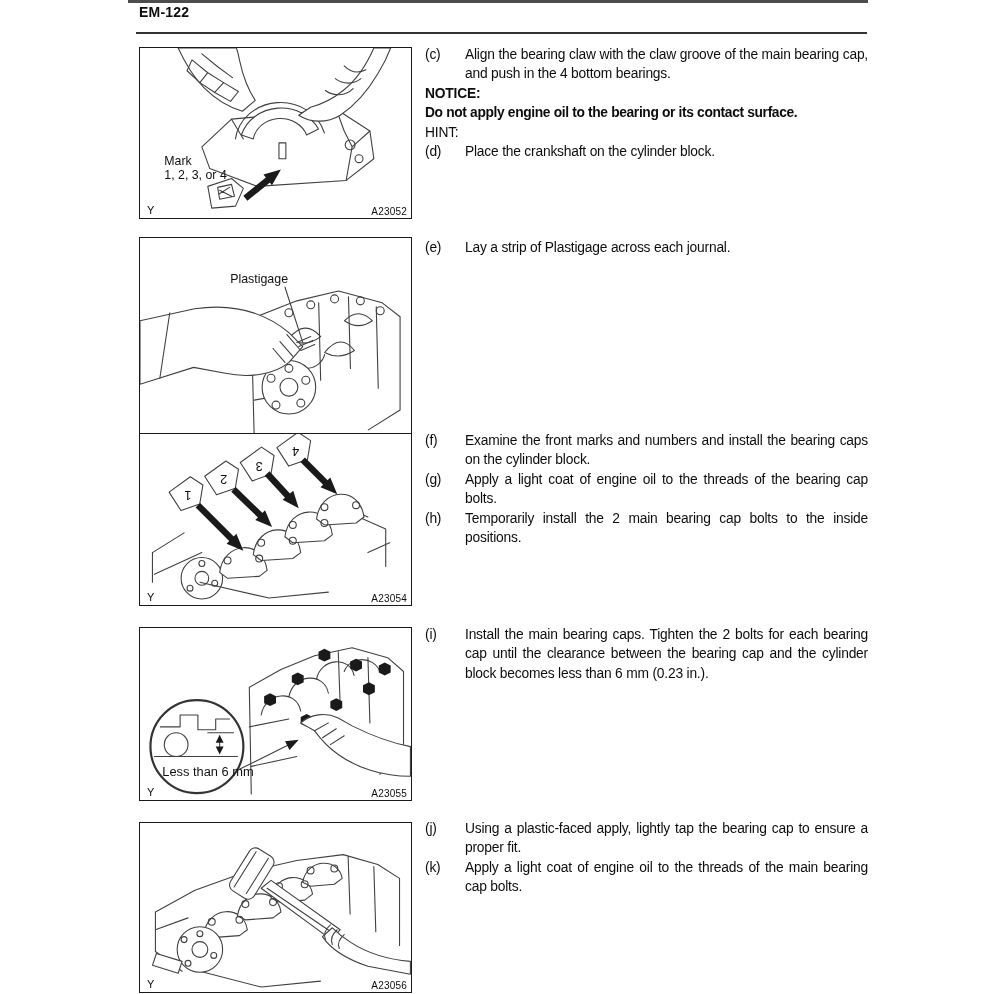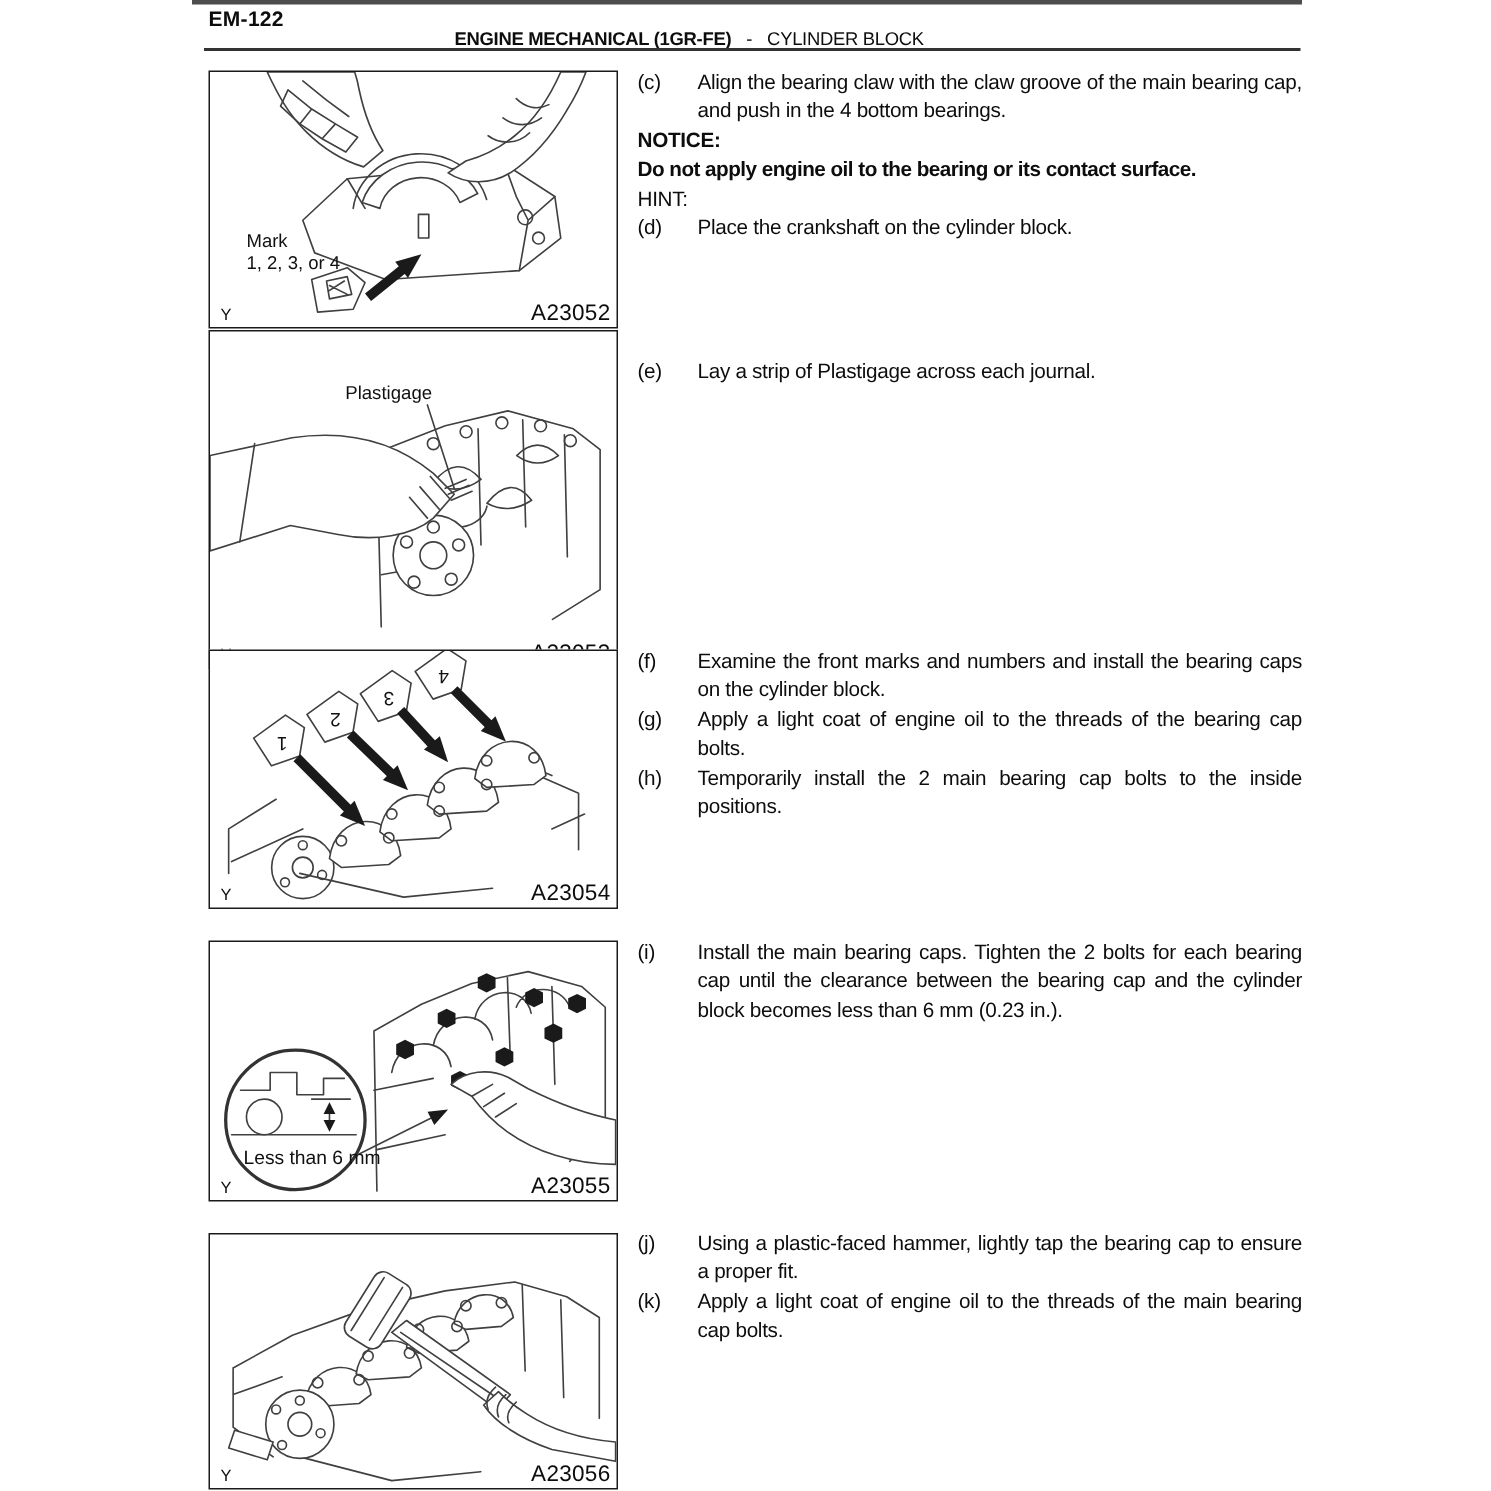"ENGINE MECHANICAL (1GR-FE) - CYLINDER" div.titlerow { html: <div> <span>ENGINE MECHANICAL (1GR-FE)</span><span>-</span><span>CYLINDER BLOCK</span> </div> -> none }
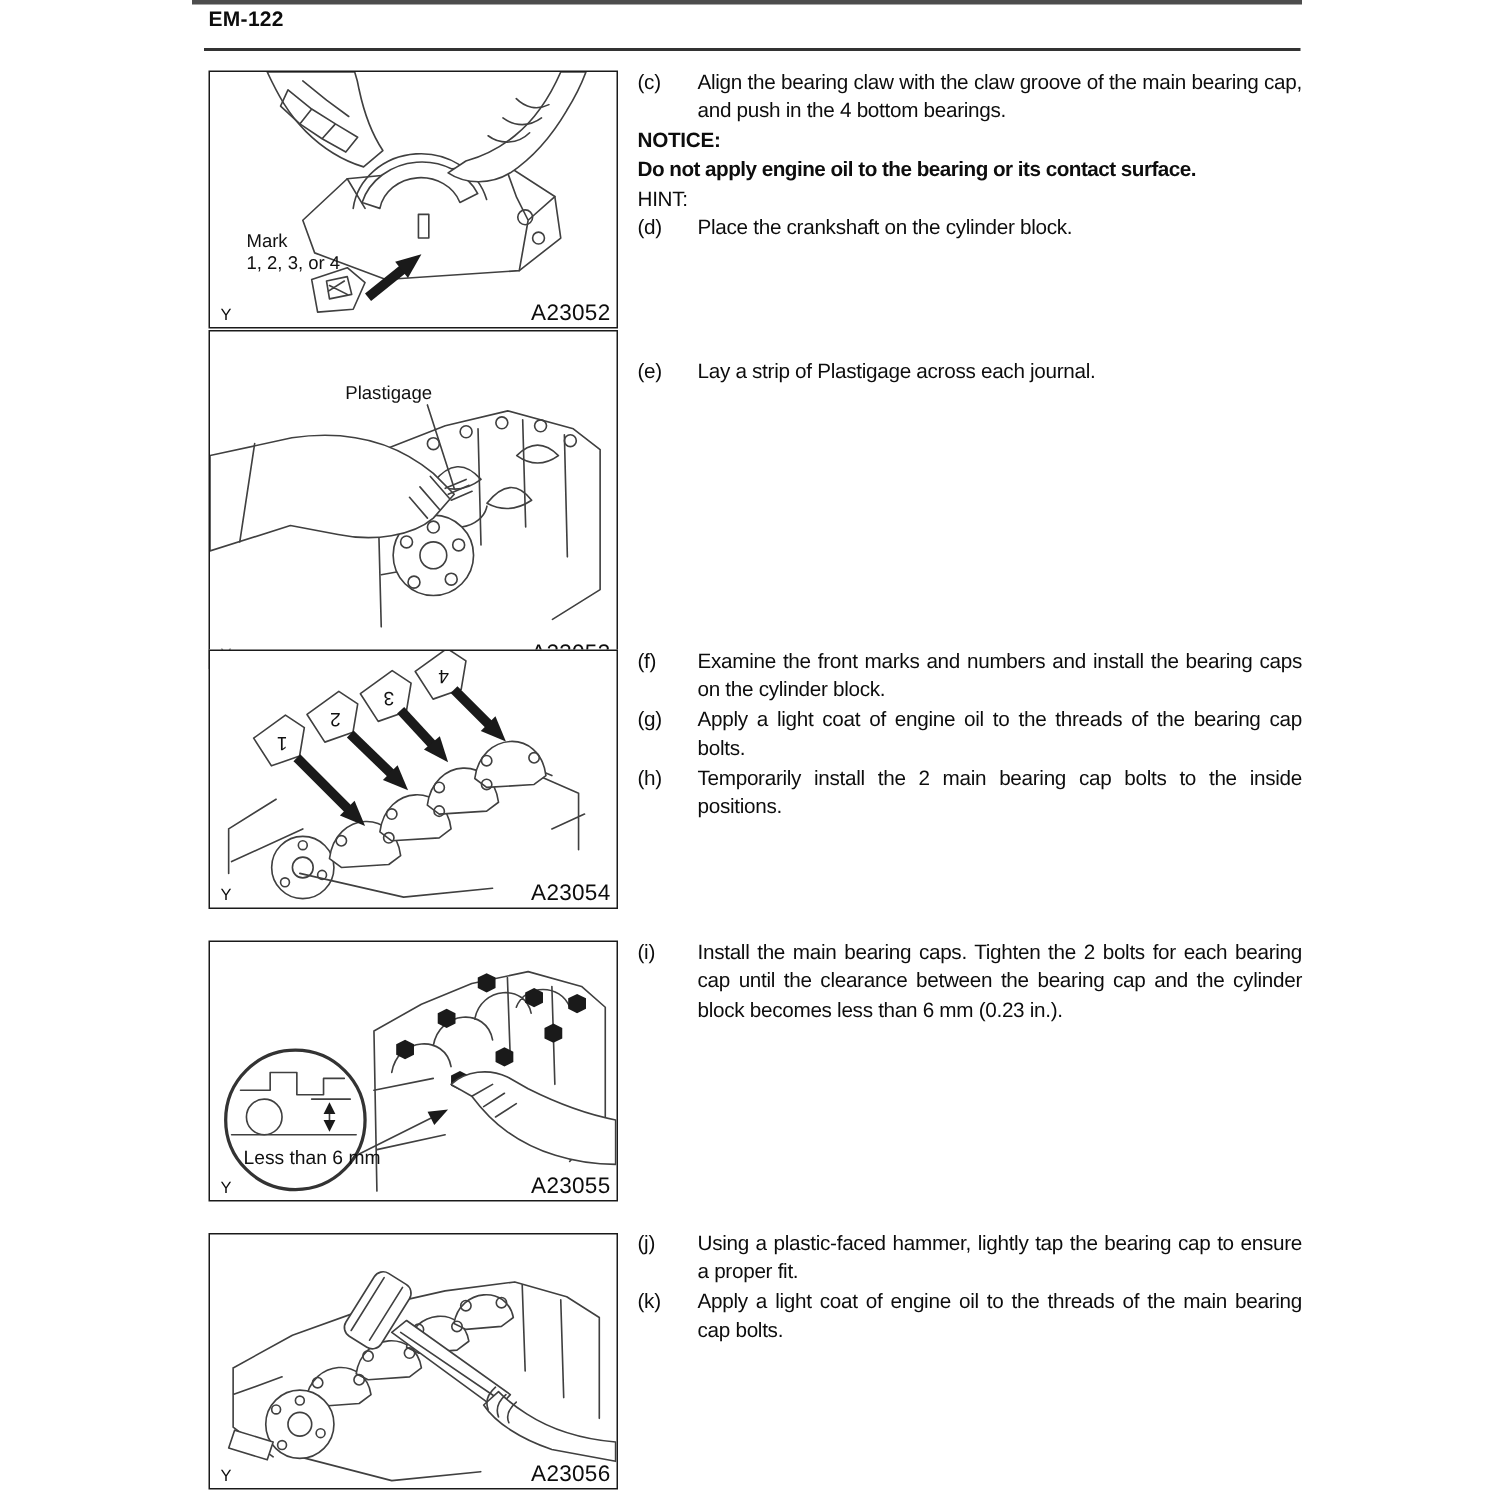"A23052" .figid { font-size: 15px -> 10px }
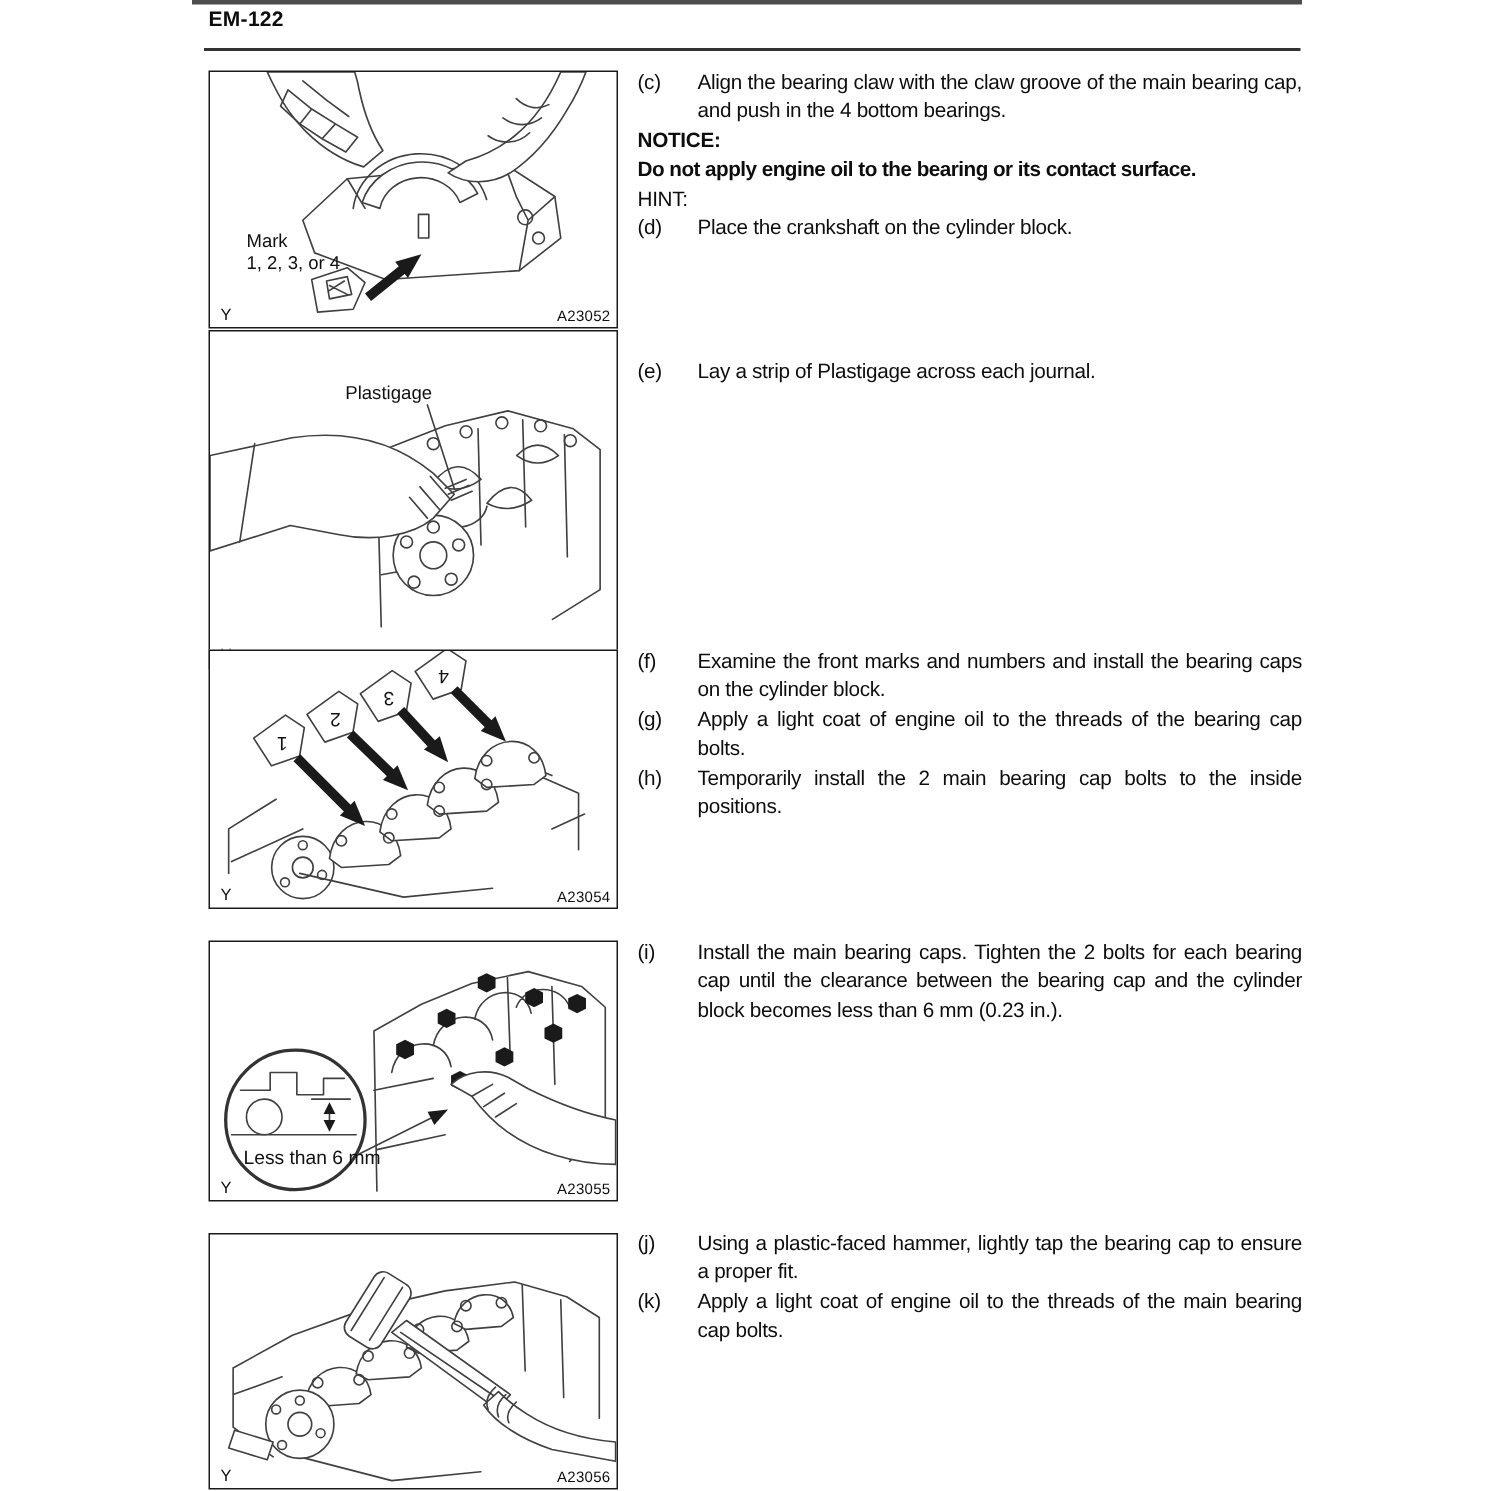"Plastigage" div.figbox { top: 220px -> 237px }
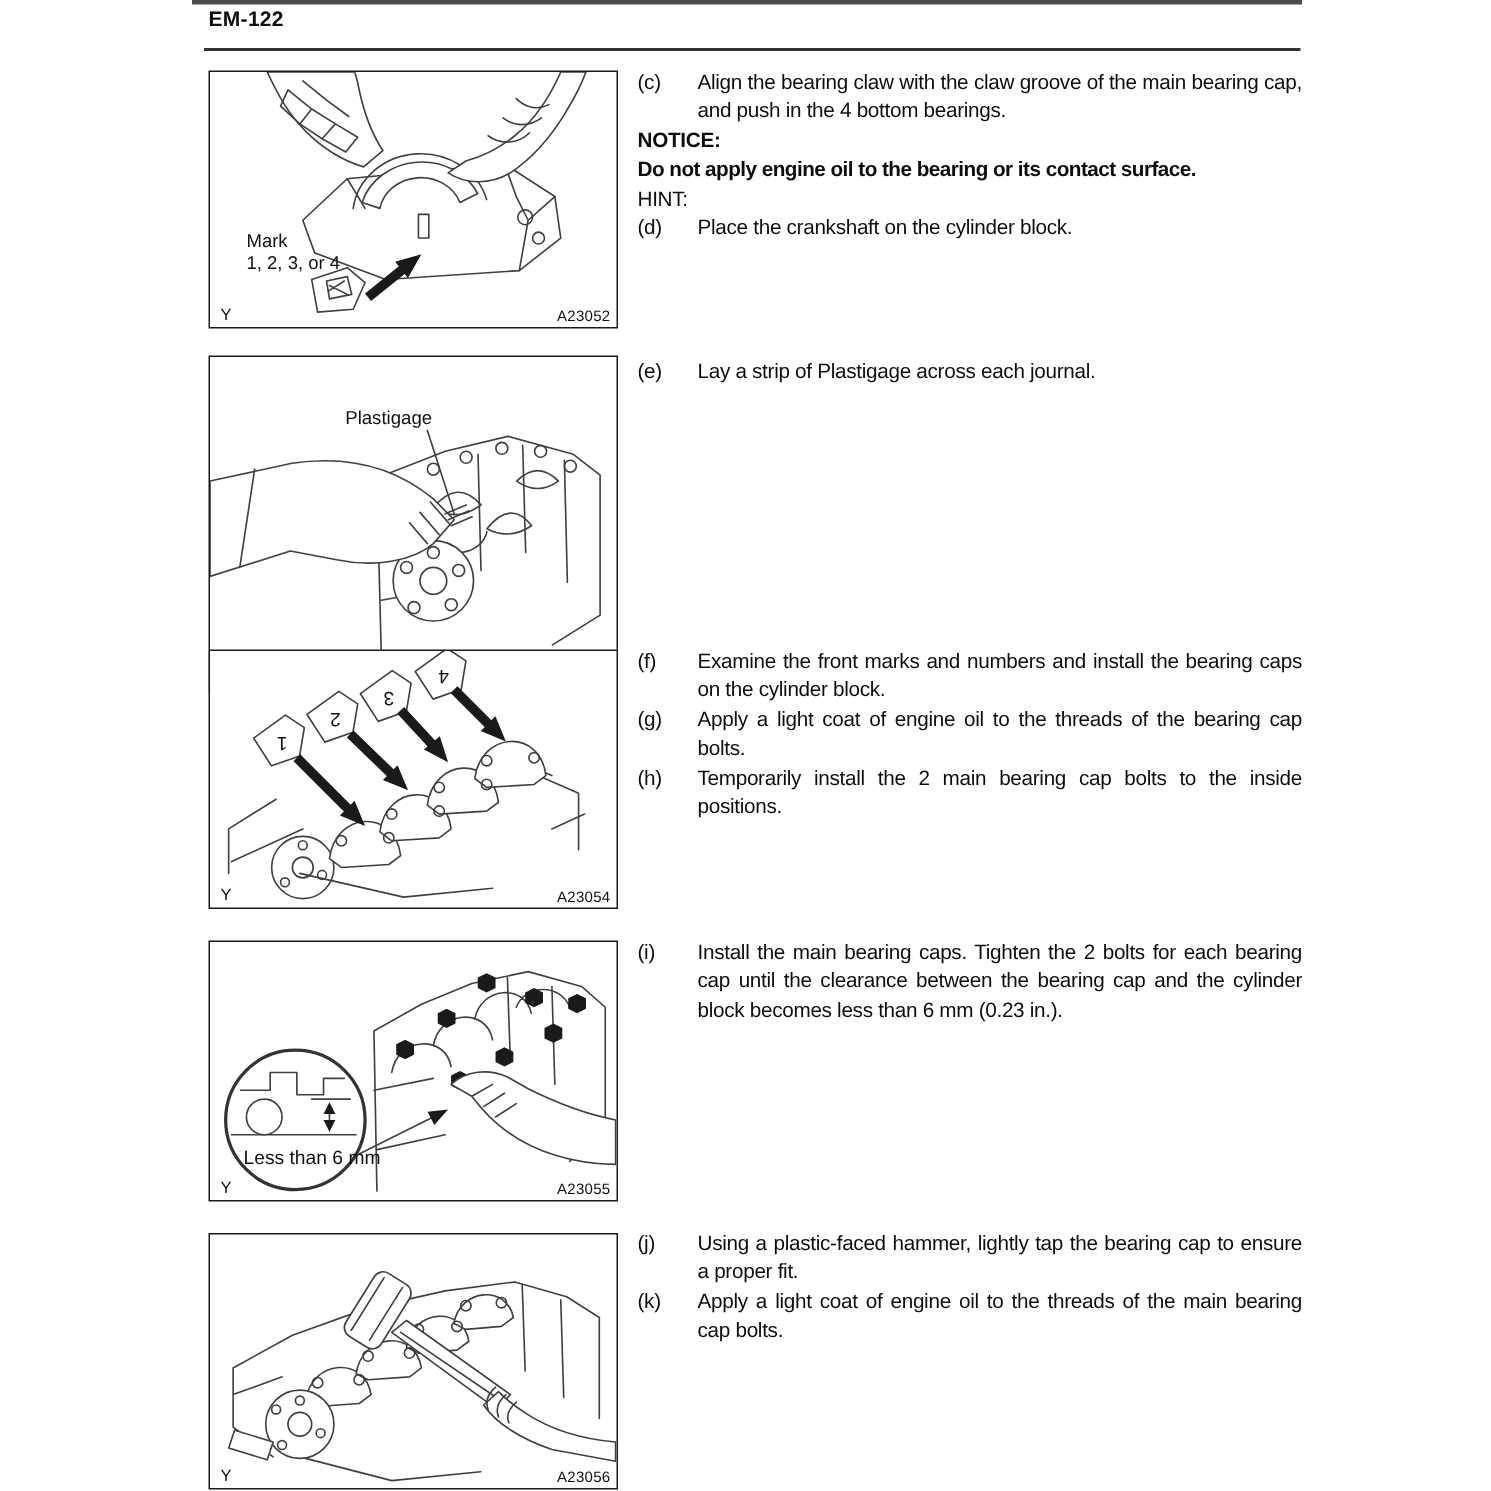"Using a plastic-faced hammer, lightly" span.btxt { text: hammer -> apply }
